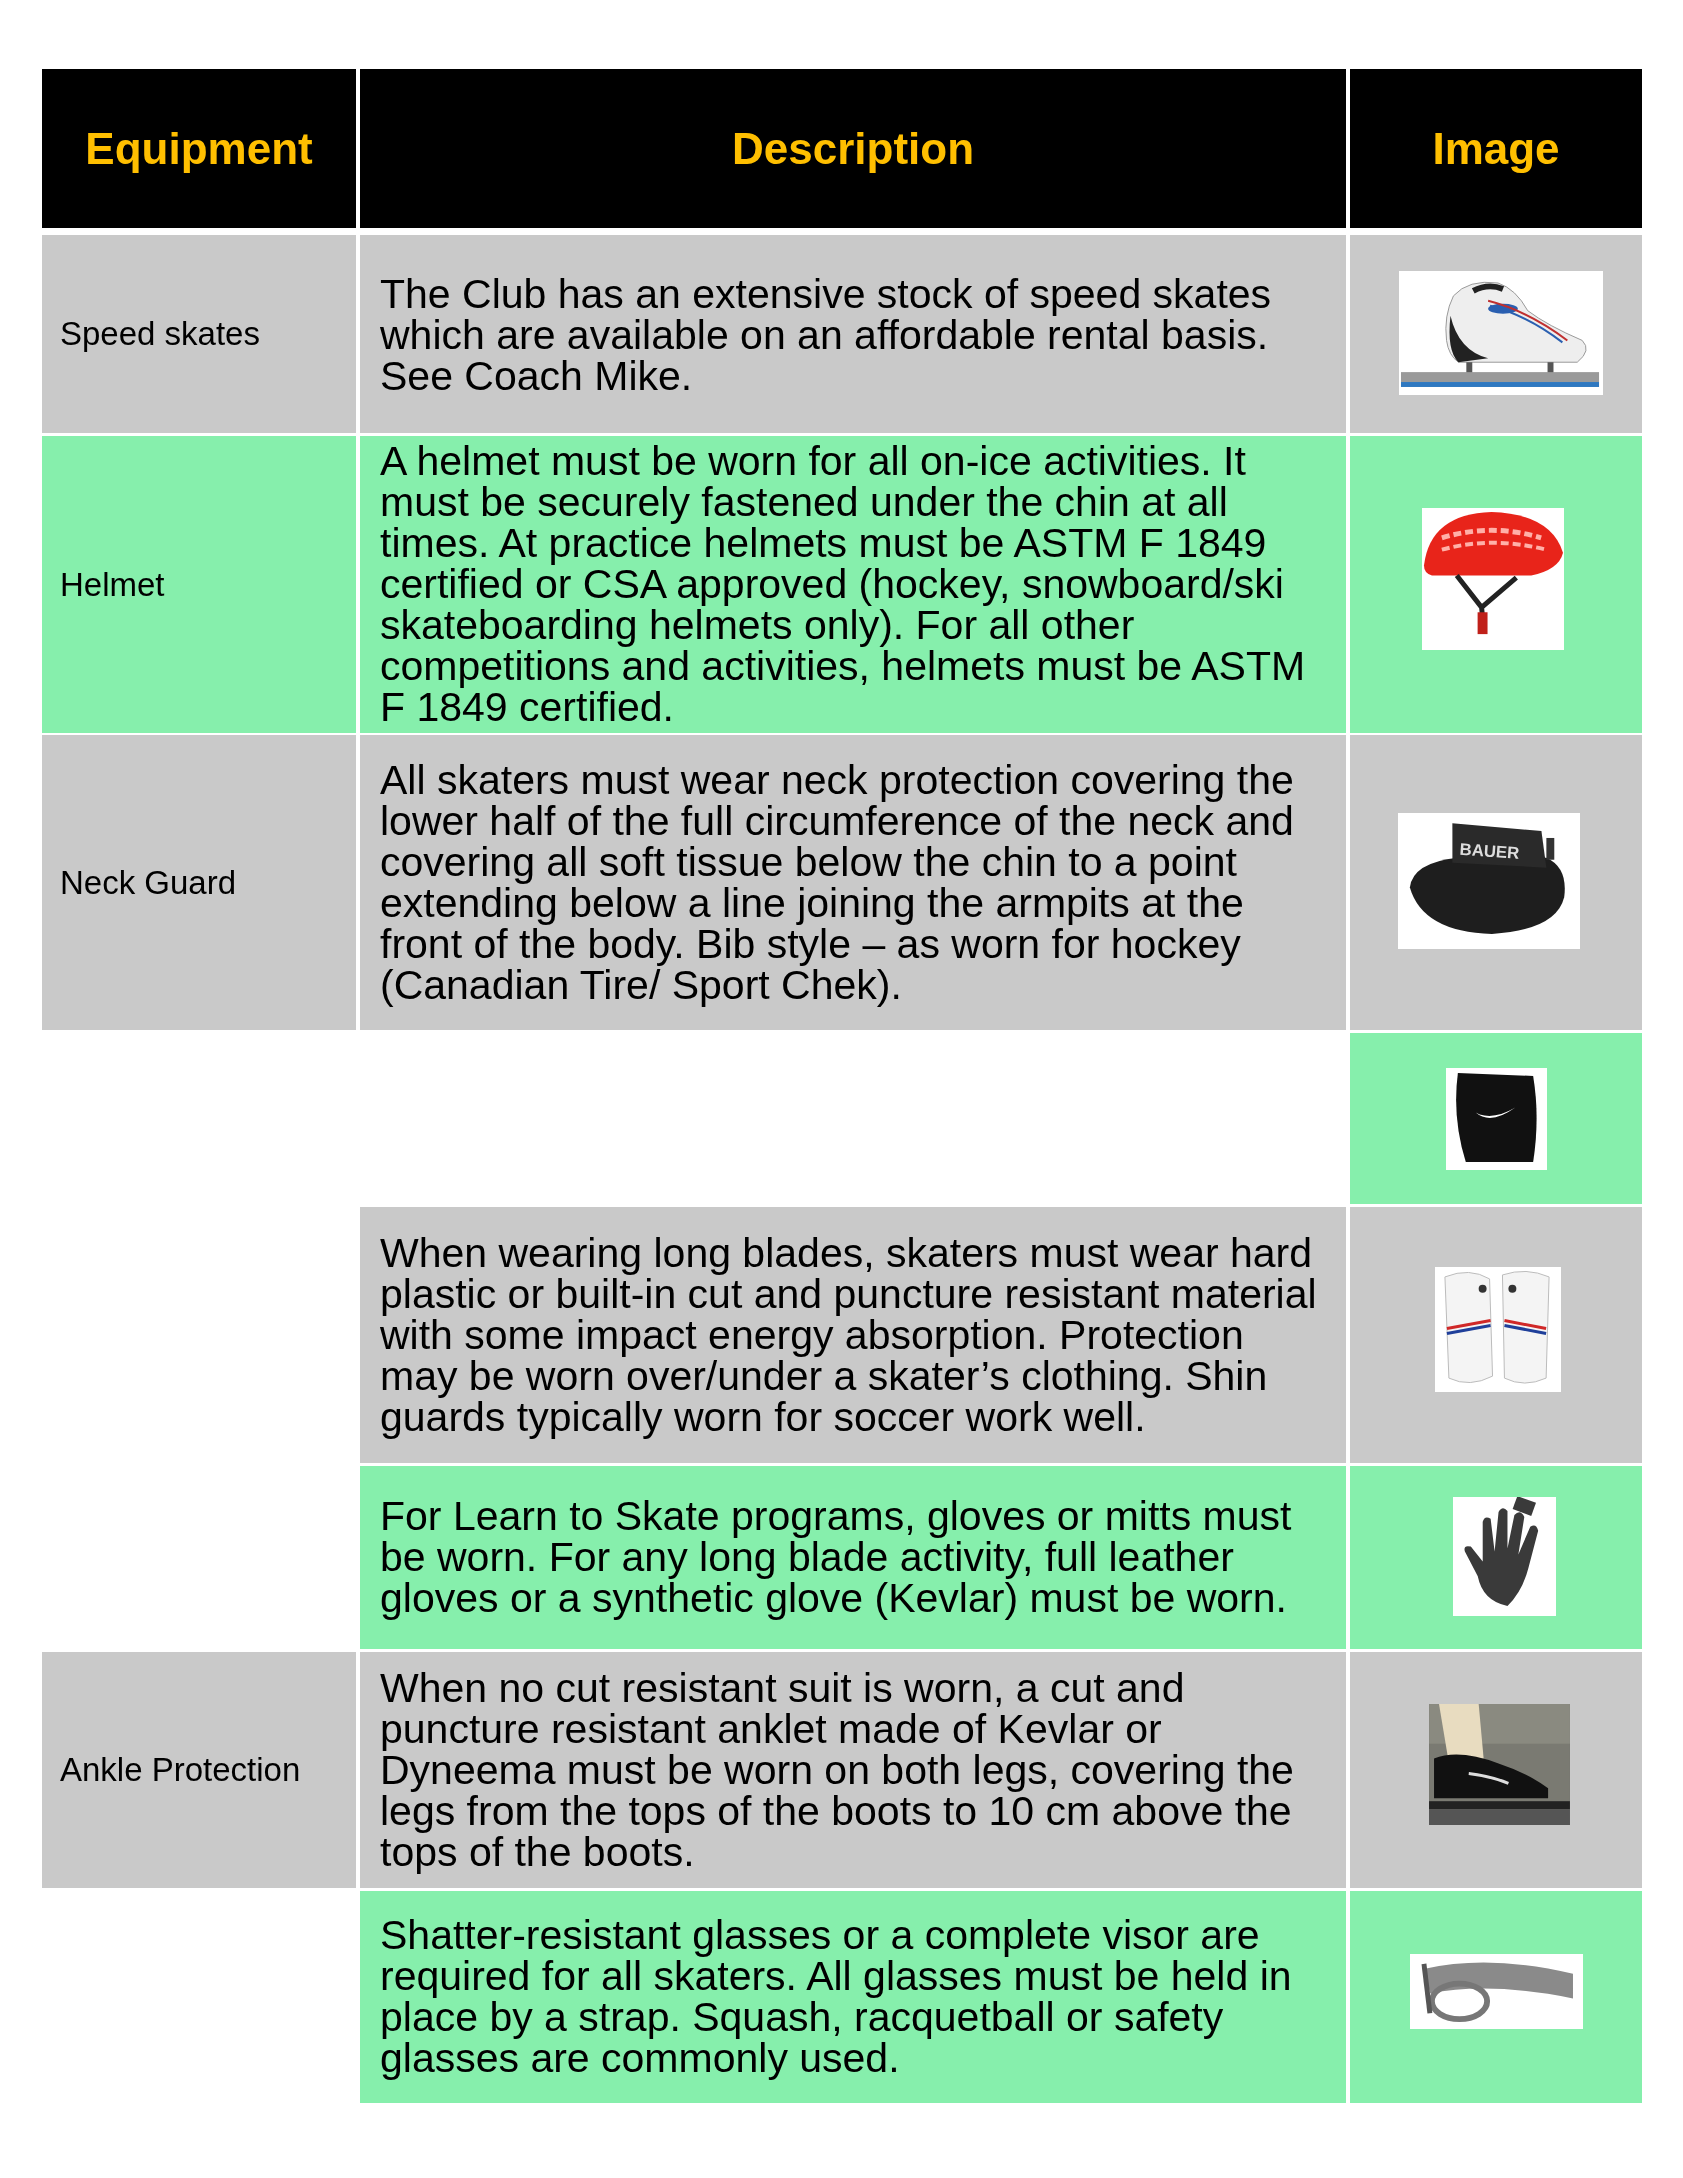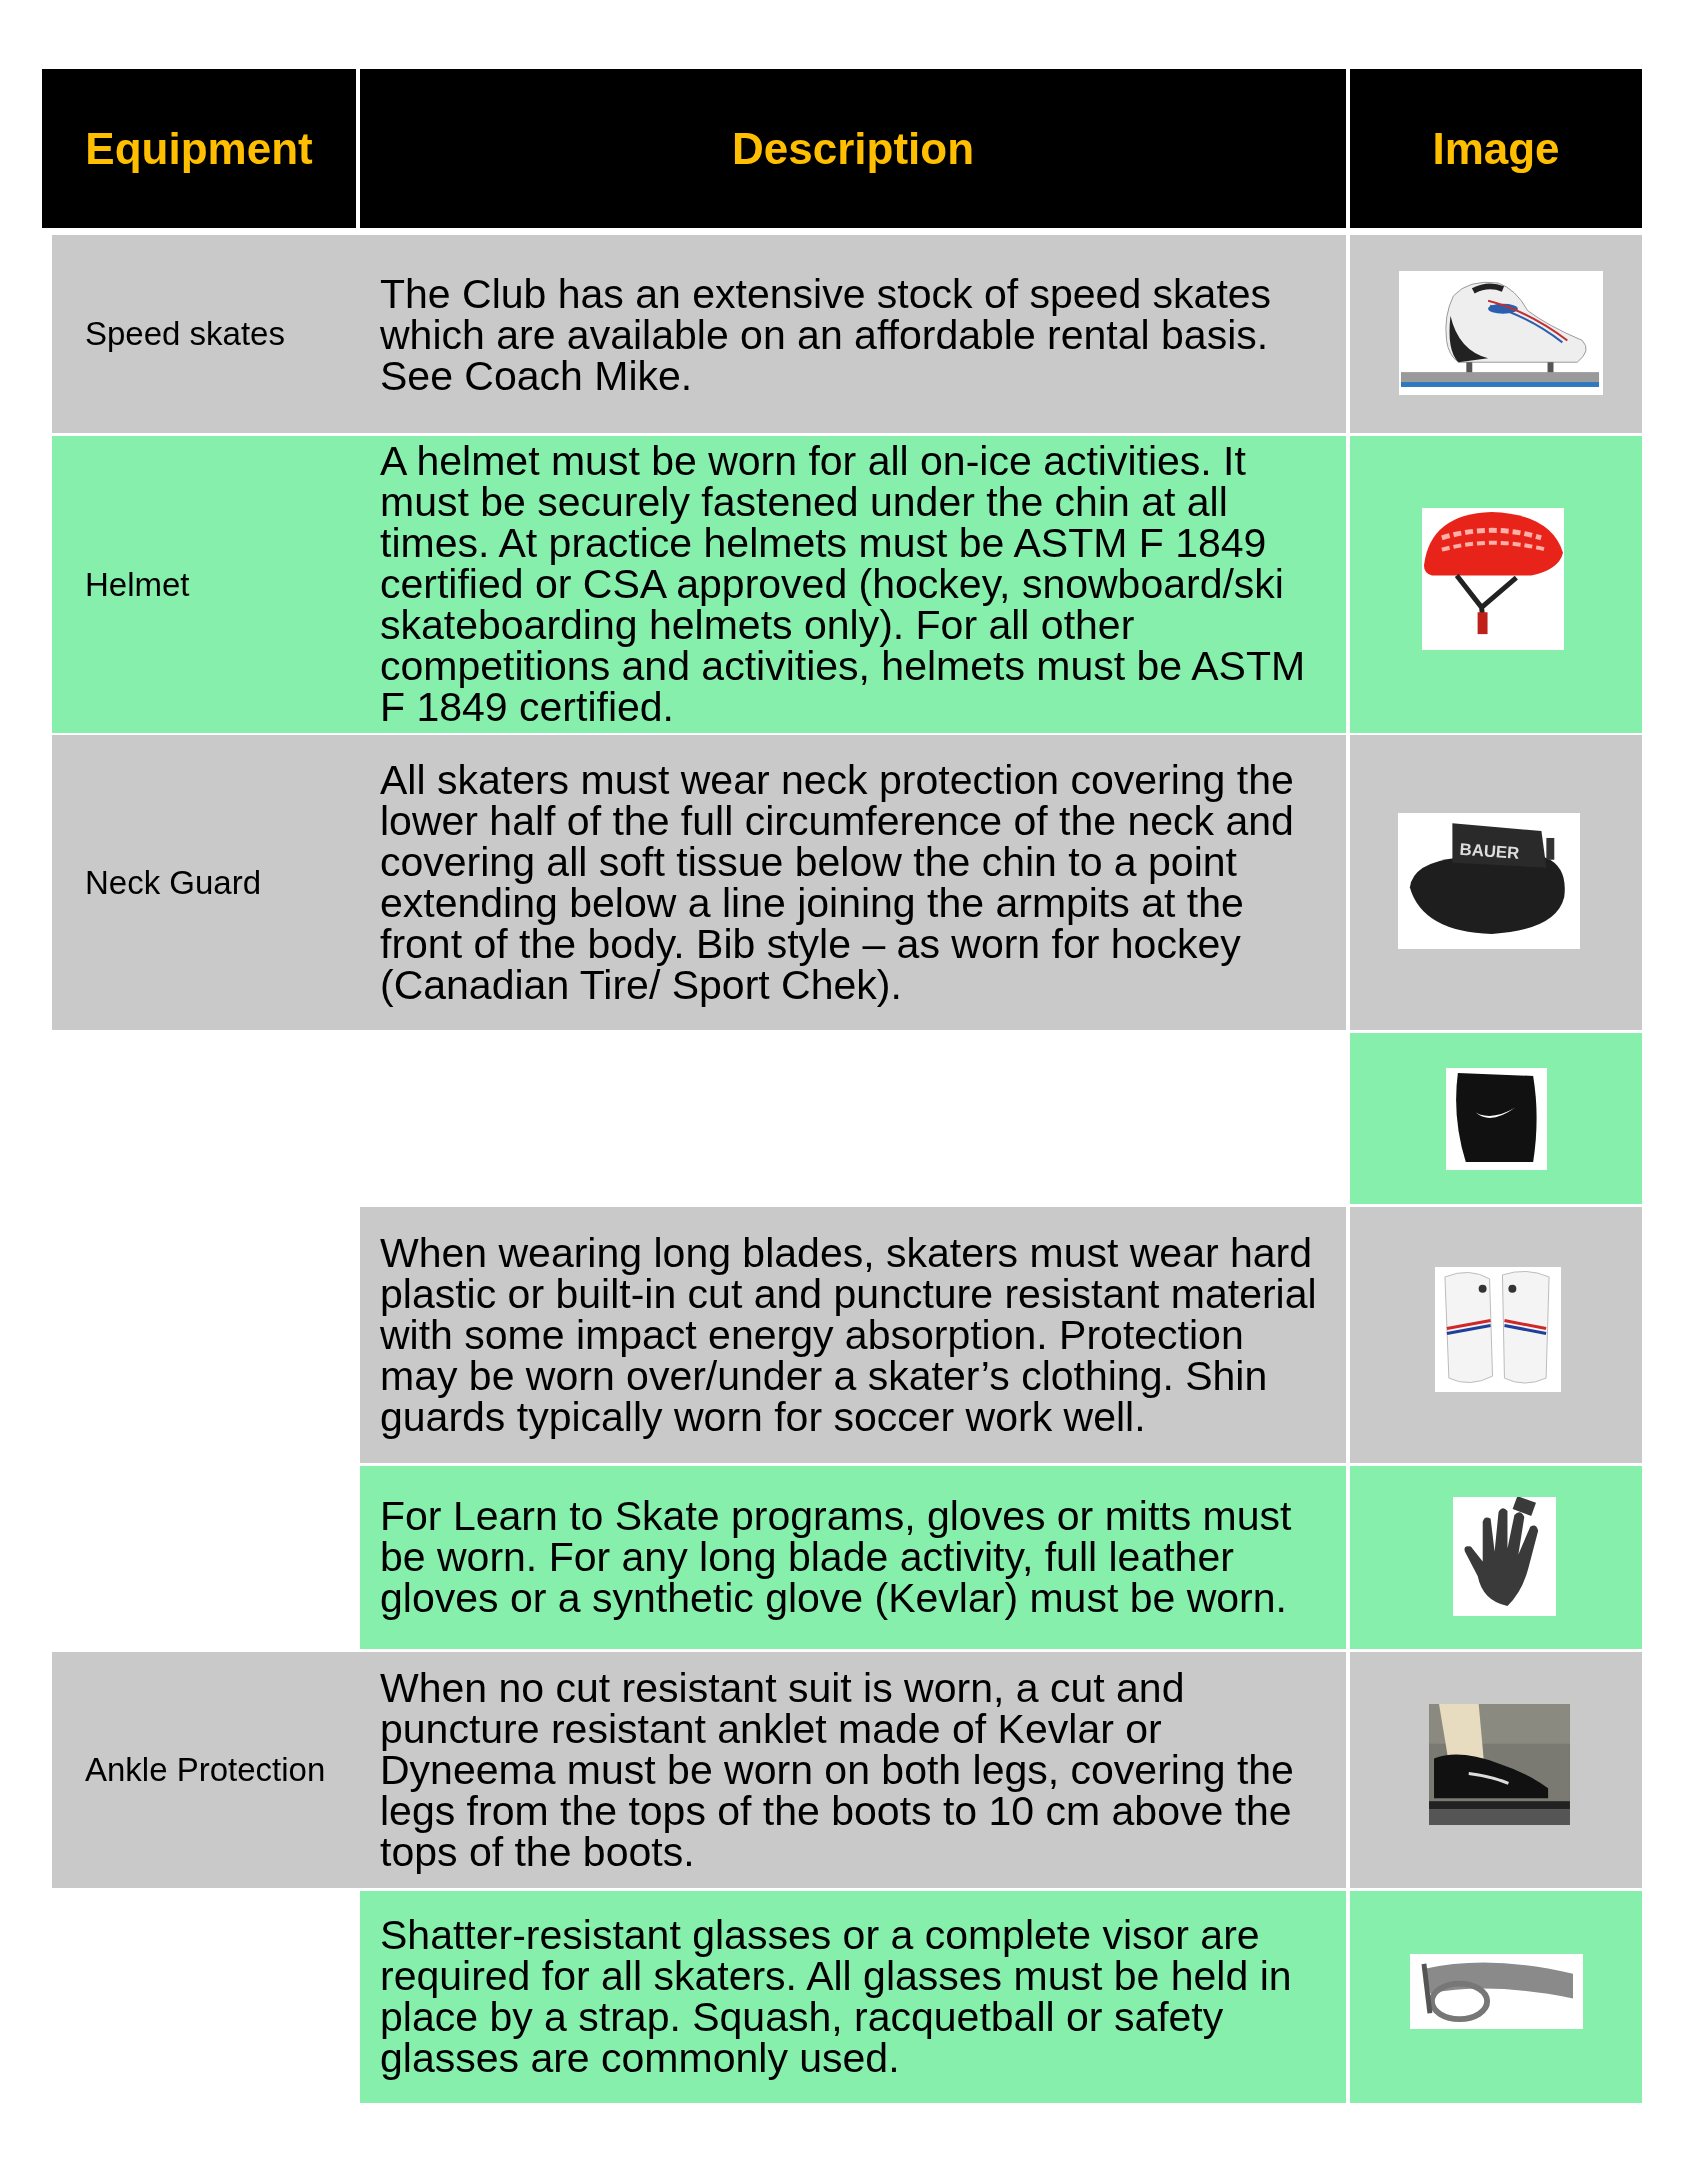"Speed skates" .name-cell { margin-left: 10px -> none; padding-left: 33px -> 18px }
